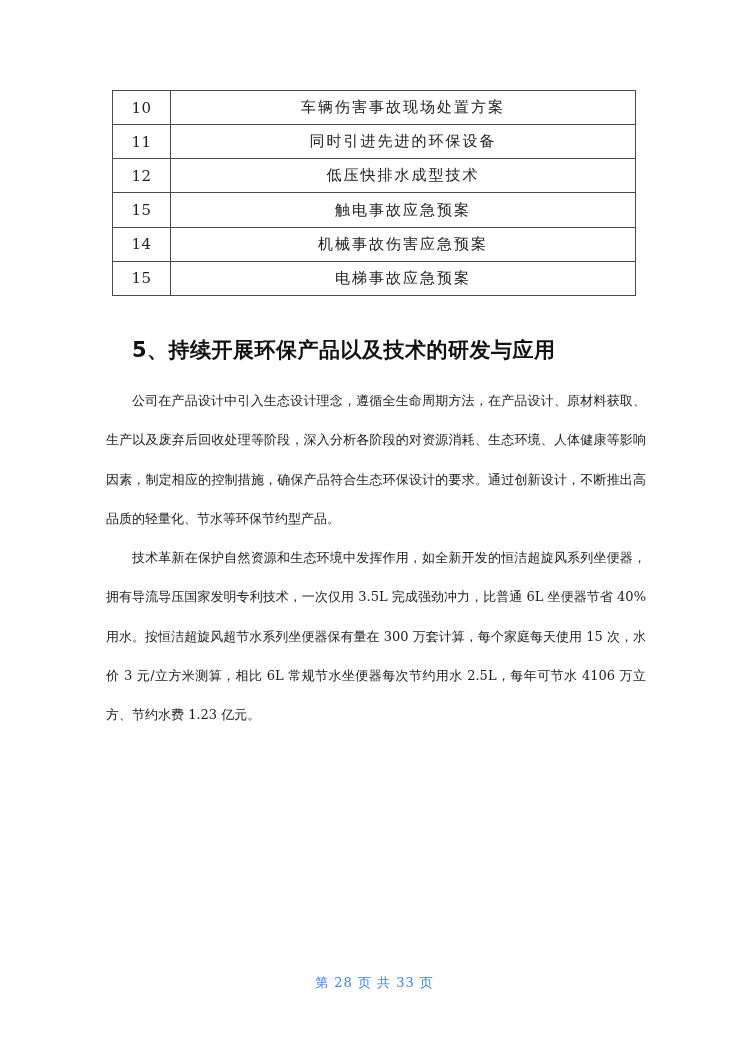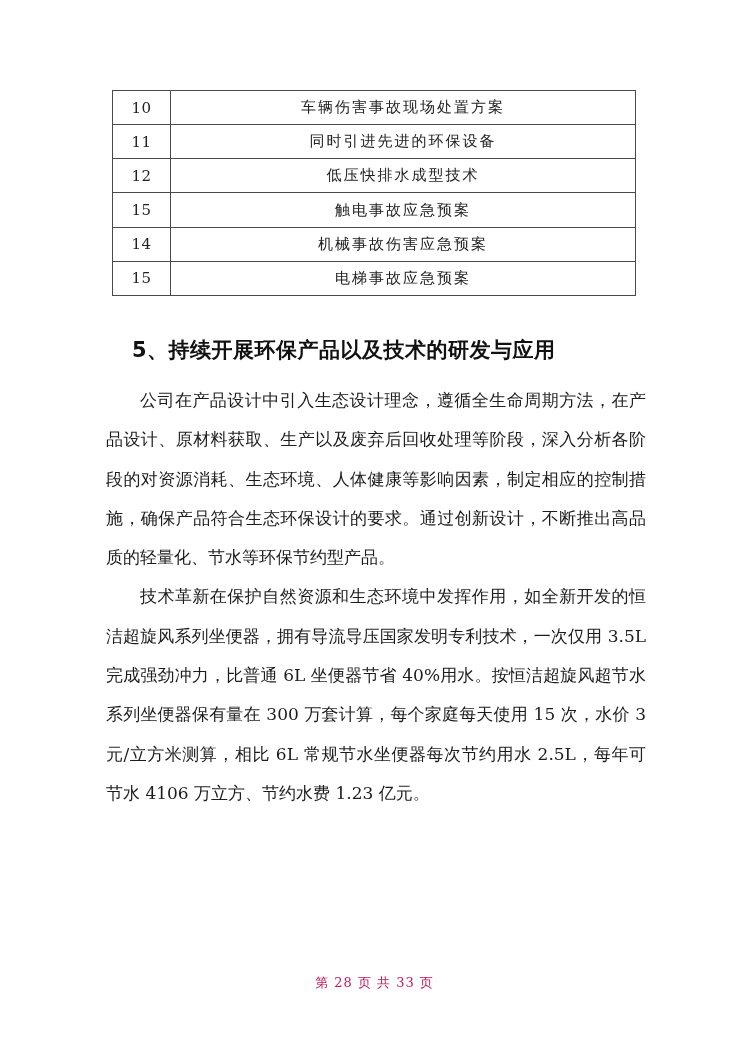"公司在产品设计中引入生态设计理念，遵循全生命周期方法，在产品设计、原材料获取、生" .body-text { font-size: 17px -> 13px }
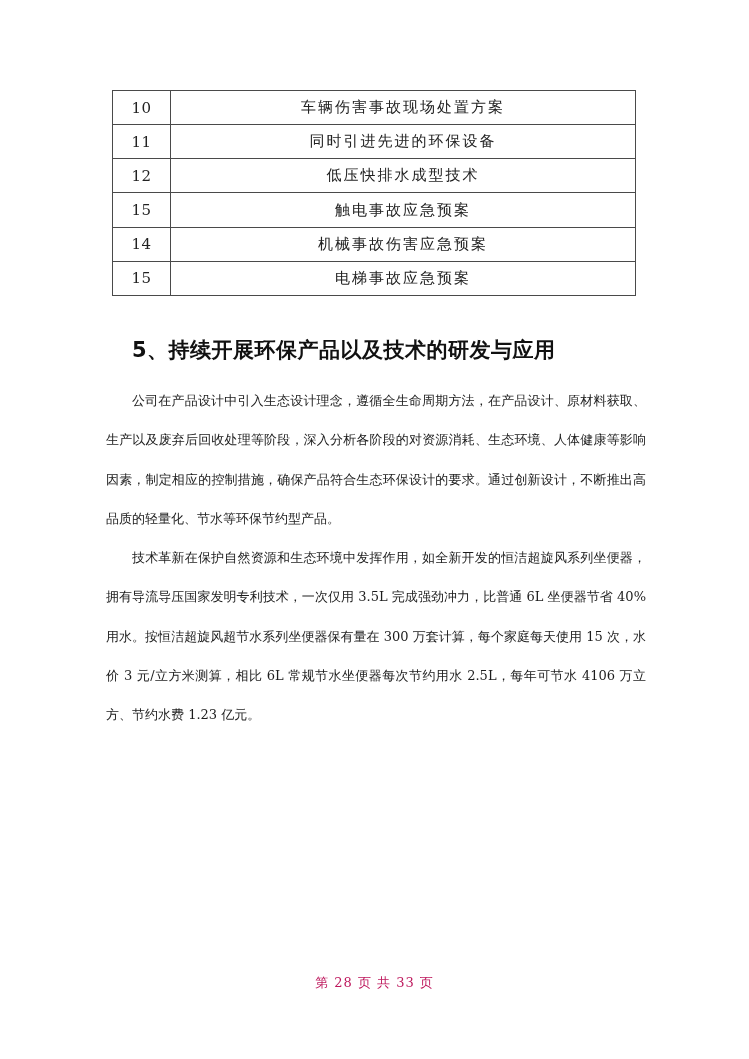"第 28 页 共 33" .footer { color: #be185d -> #3b82f6 }
